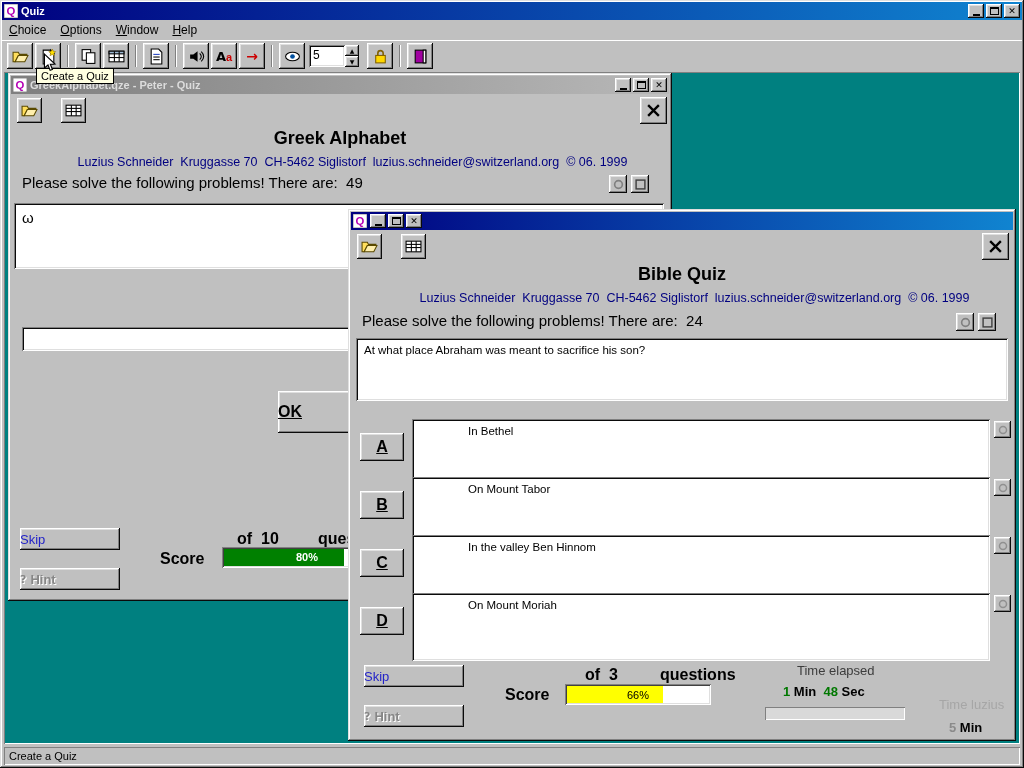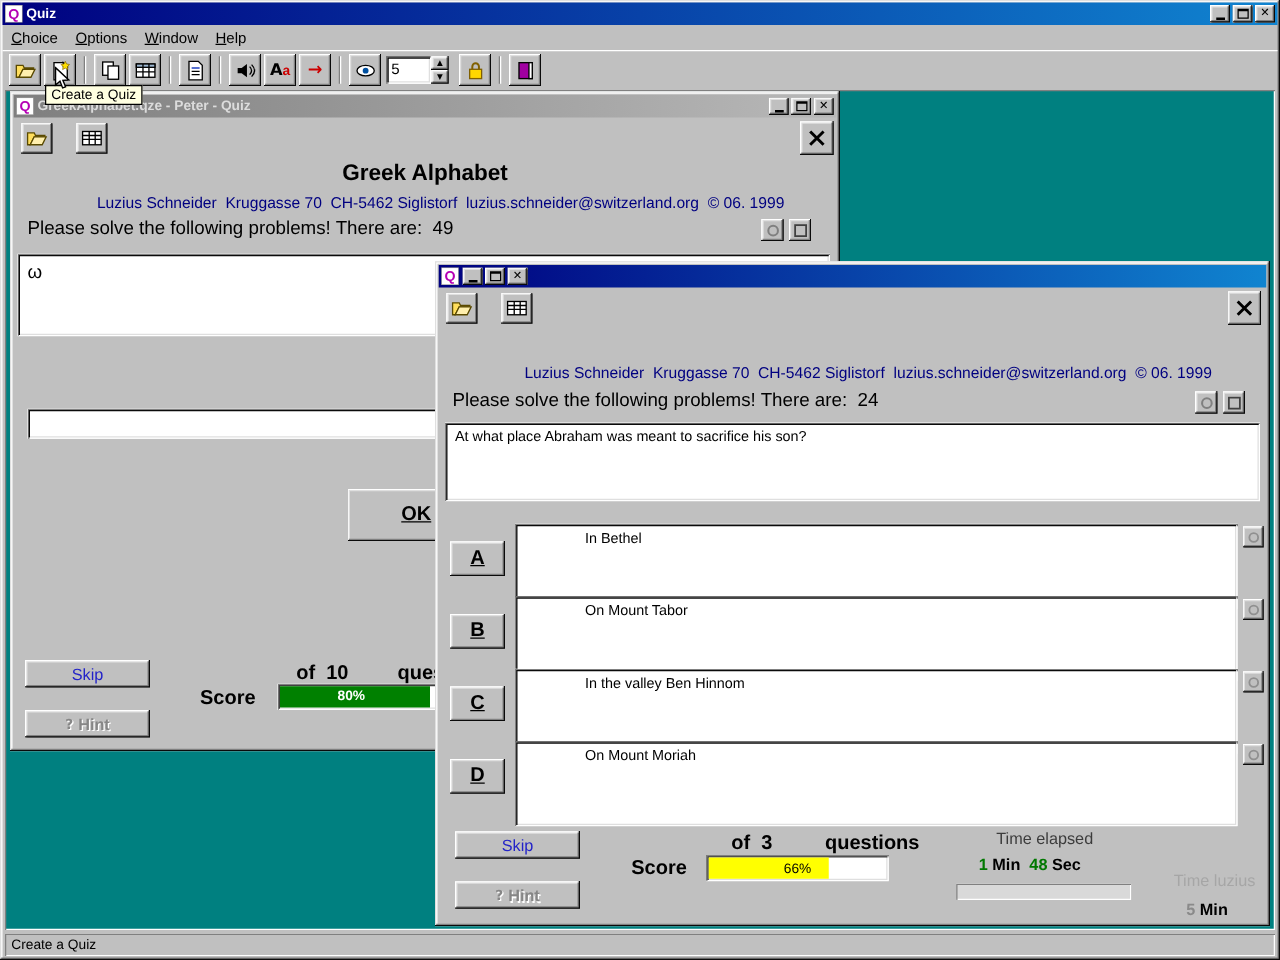"Bible Quiz" div.cw-heading { html: none -> <div>Bible Quiz</div> }
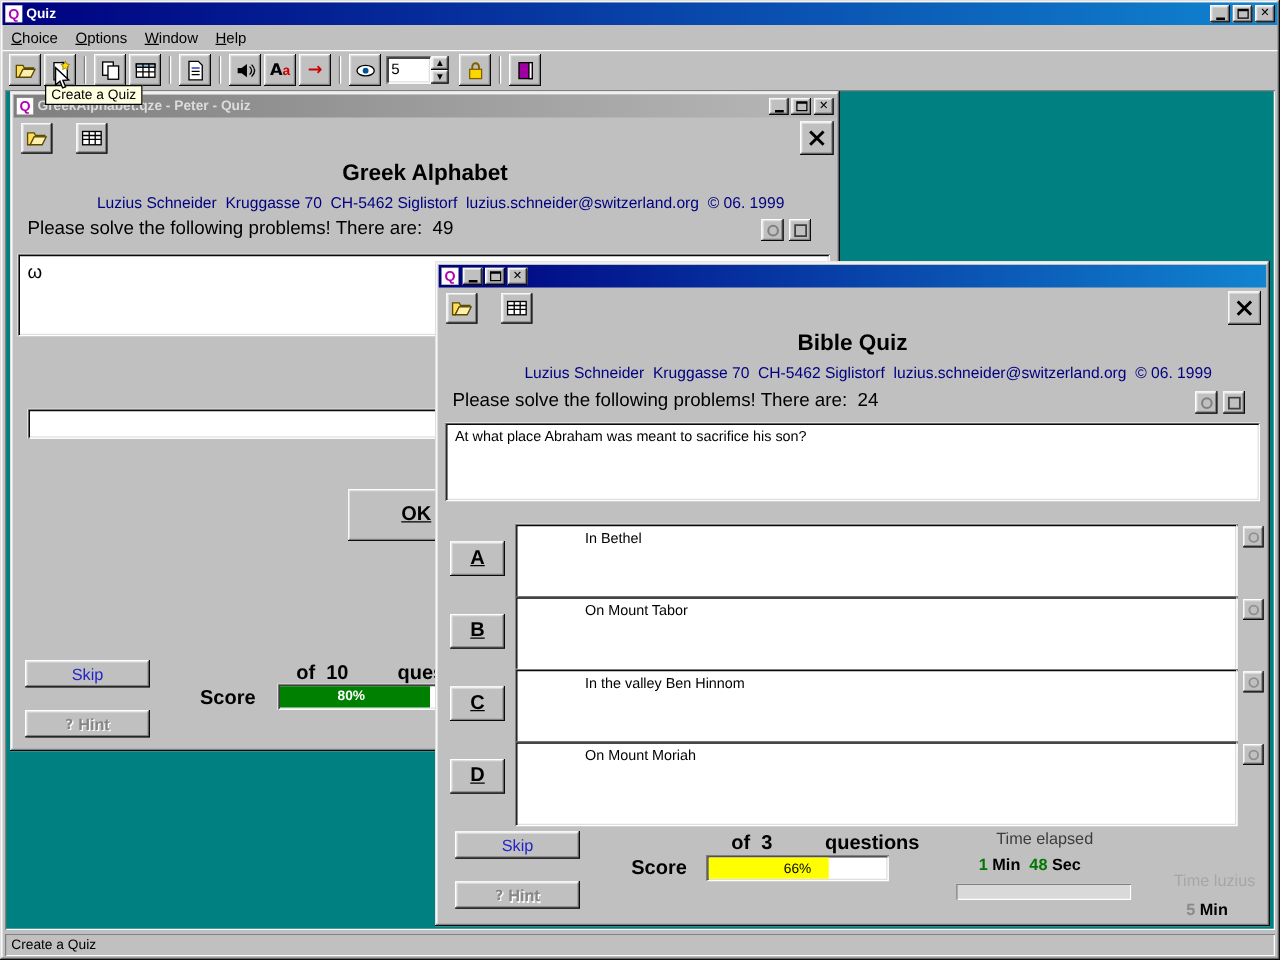"OK" .push-btn { justify-content: center -> none }
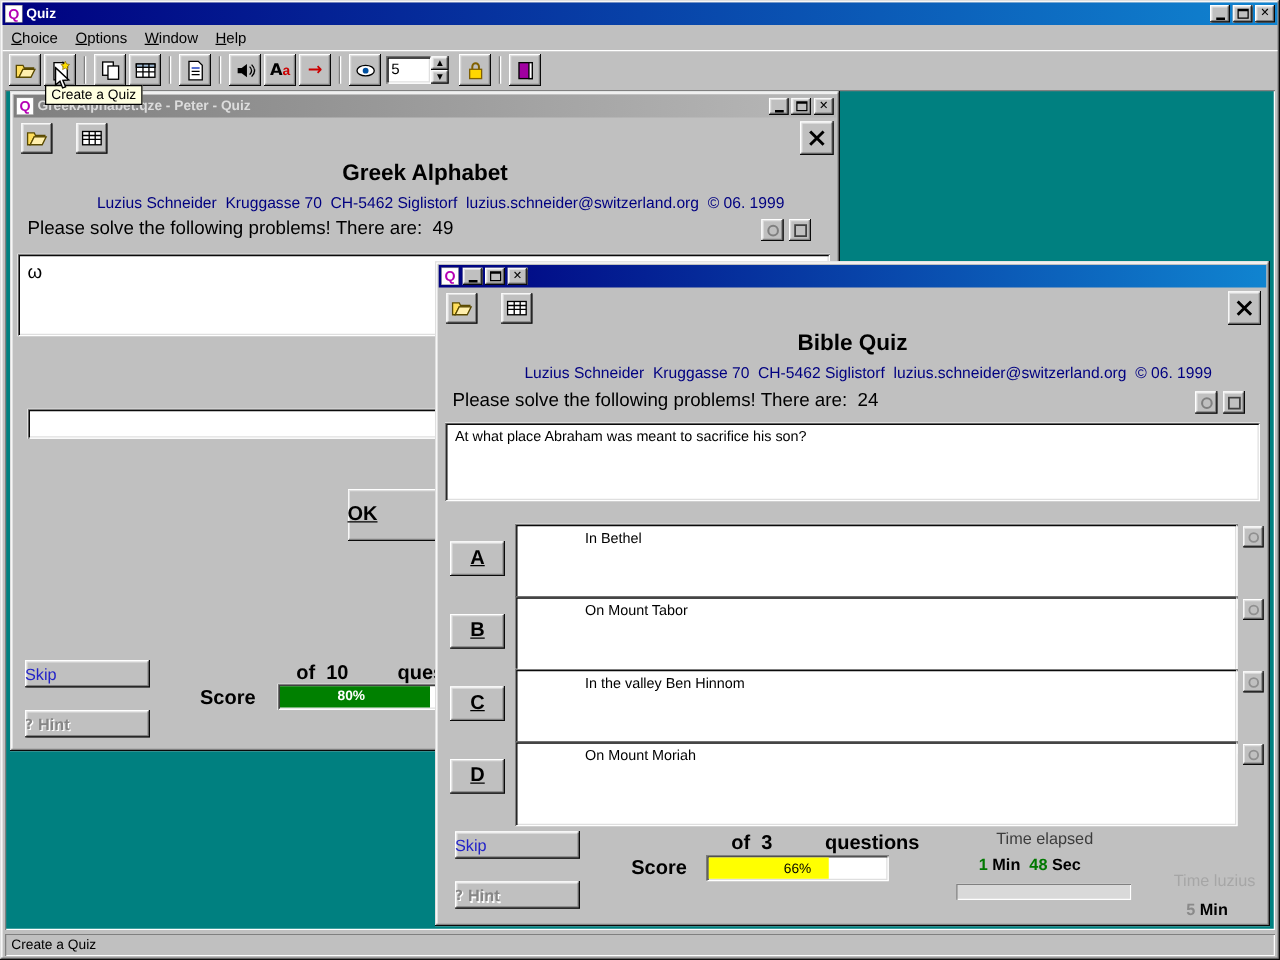"80%" .score-fill .pct { text-align: none -> center }
